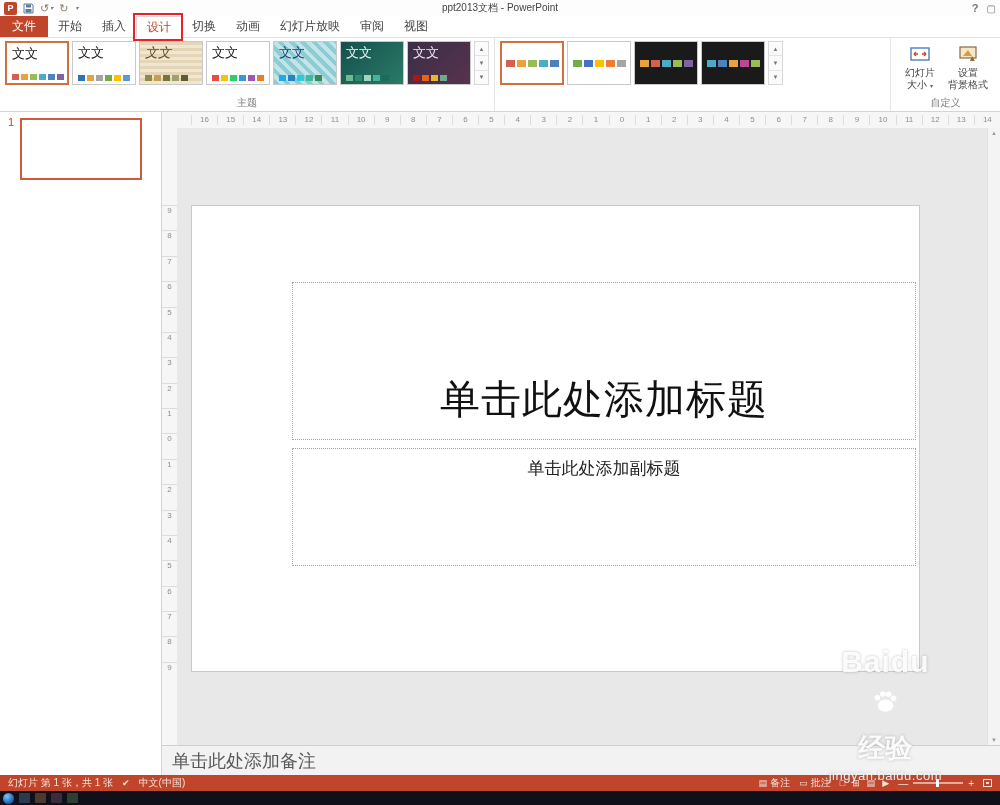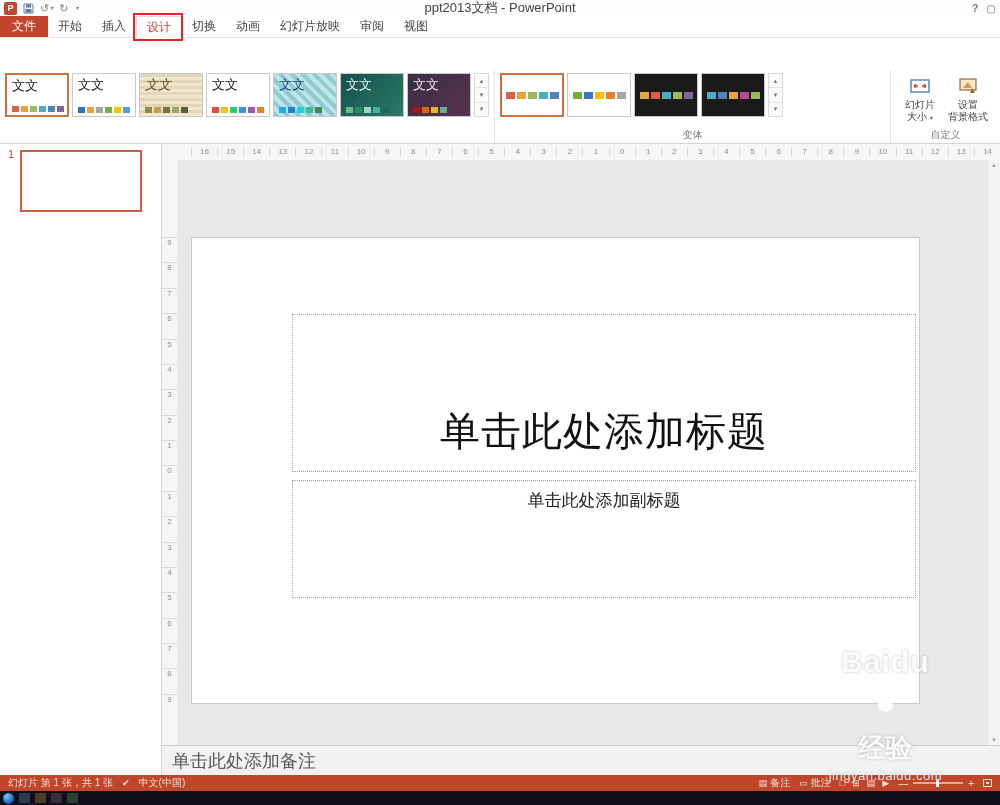"ppt2013文档 - PowerPoint" .win-title { font-size: 13px -> 10px }
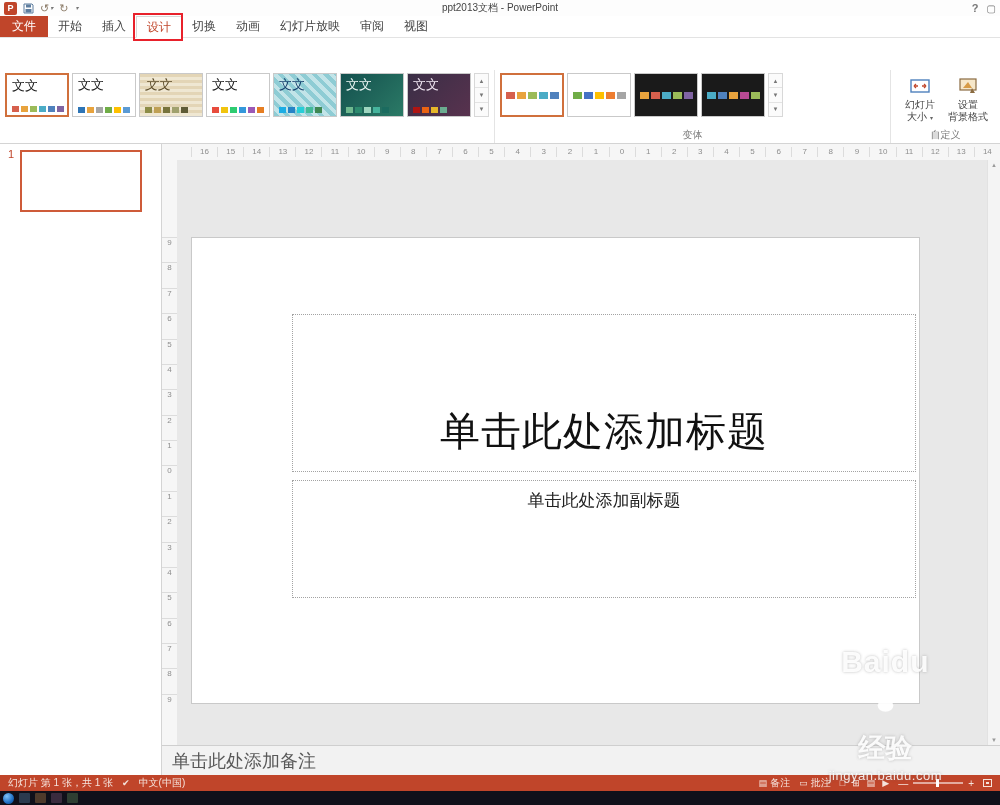"文文" .ribbon { margin-top: 32px -> none }
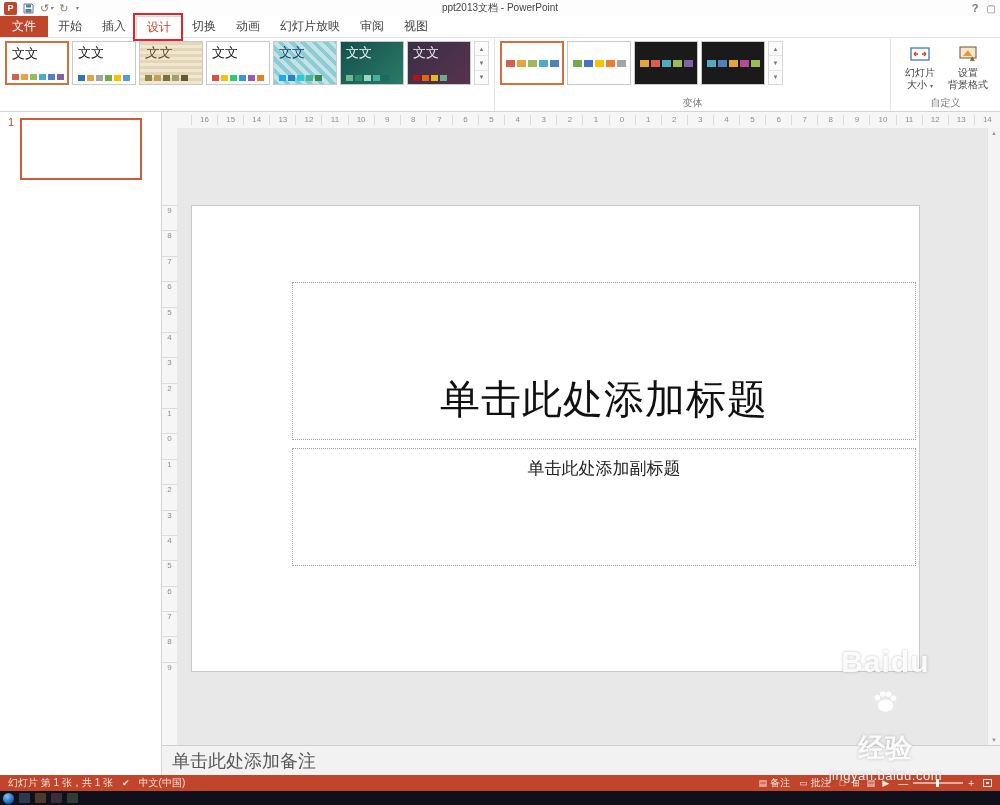"主题" div.rgroup-label { html: none -> <div>主题</div> }
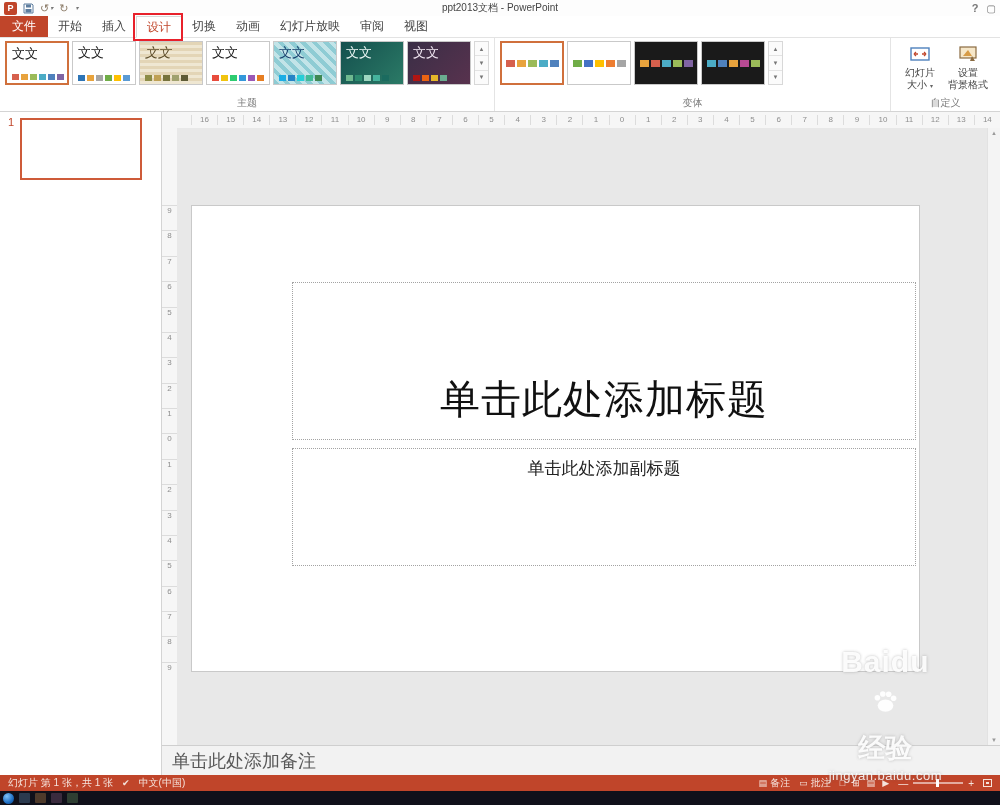"变体" div.rgroup-label { html: <div>变体</div> -> none }
